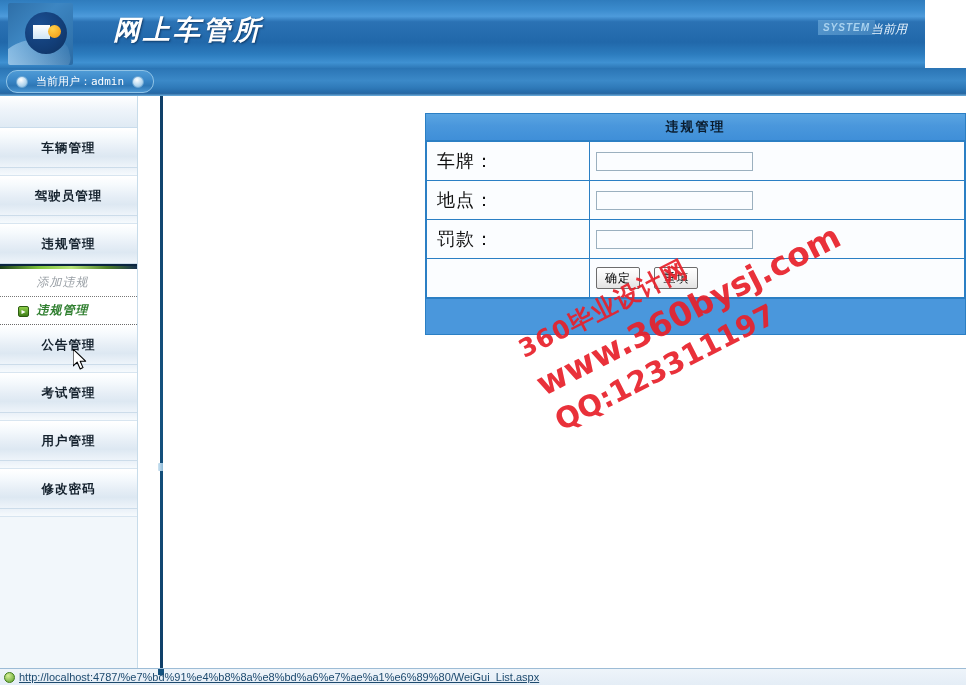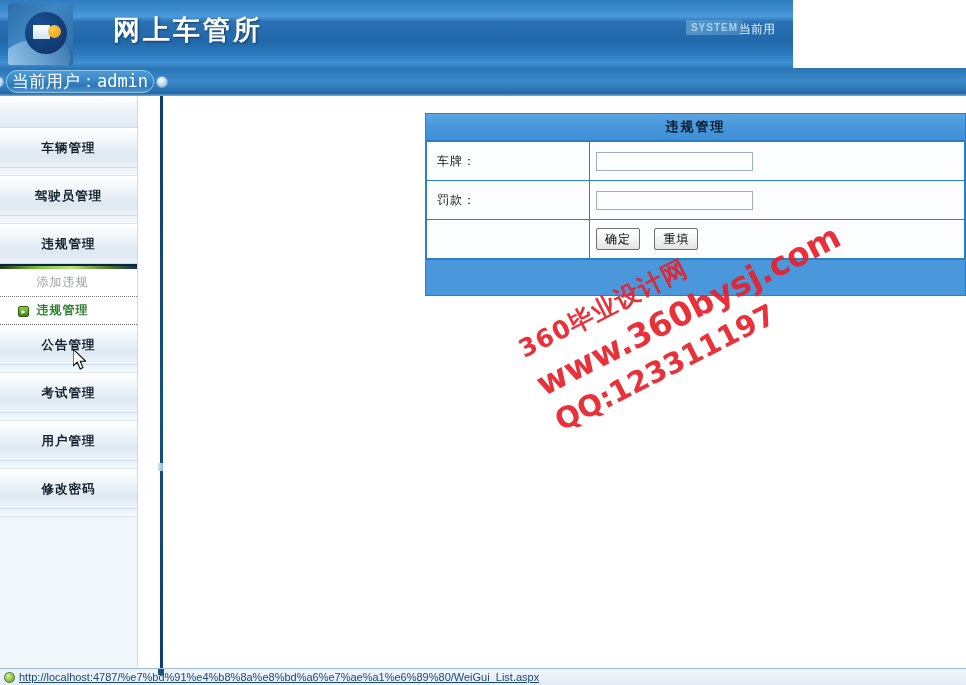"网上车管所" .header { font-style: none -> italic; width: 793px -> 925px }
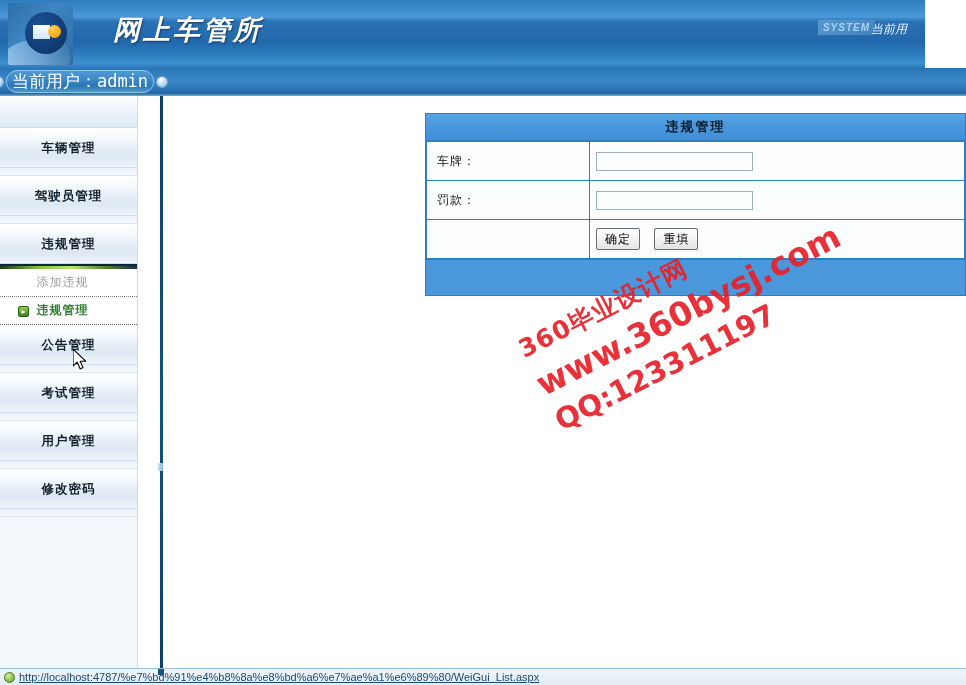"当前用户：admin" .userbar-label { font-size: 17px -> 11px }
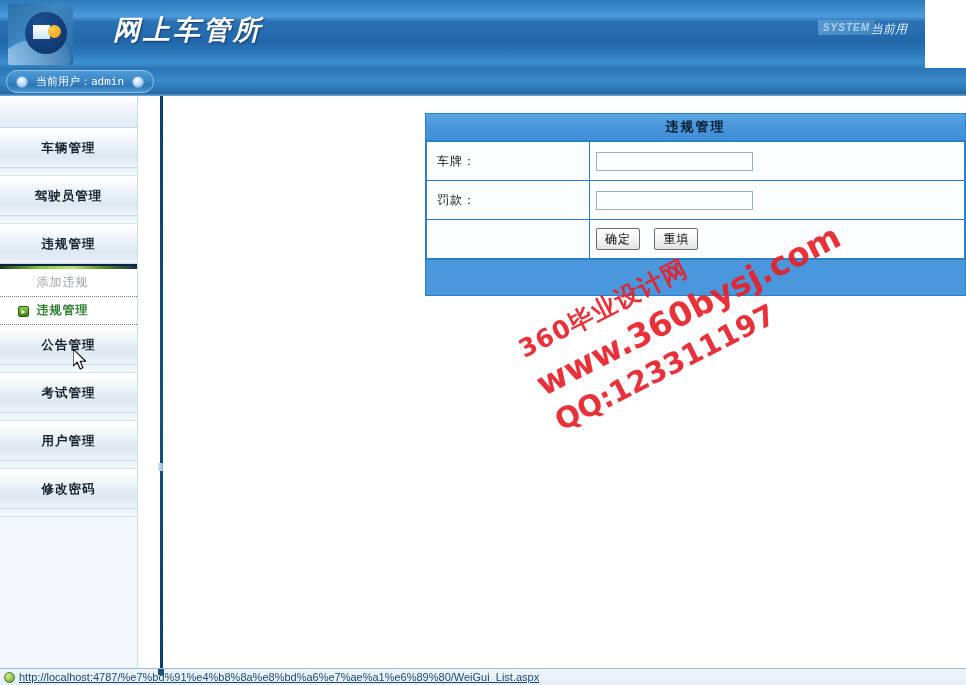"车牌：" td.lbl { font-size: 12px -> 18px }
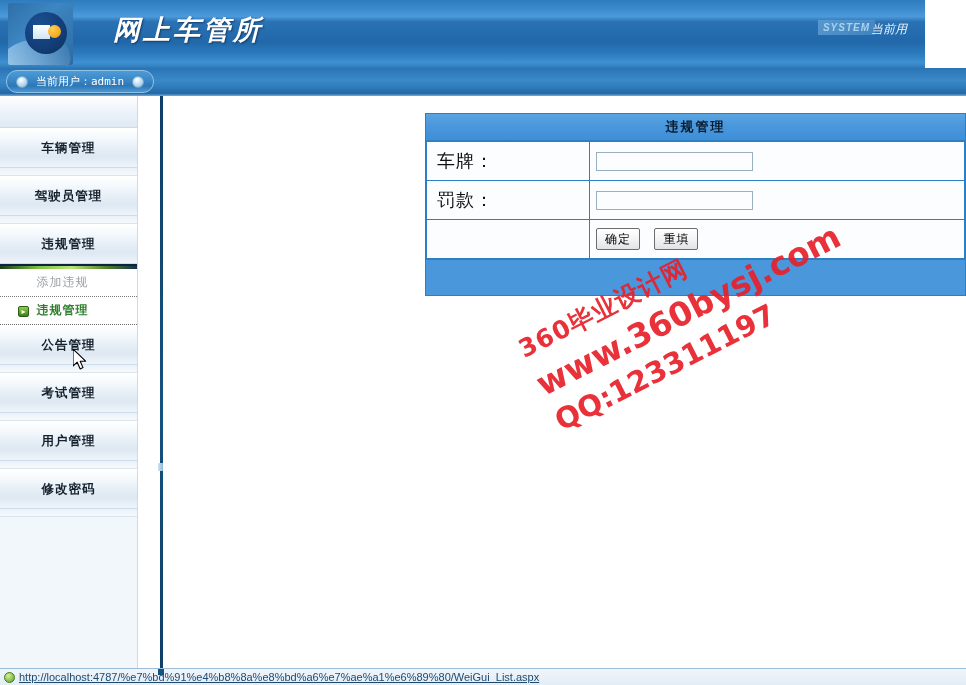"地点：" tr { html: none -> <tr> <td>地点：</td> <td> <input> </td> </tr> }
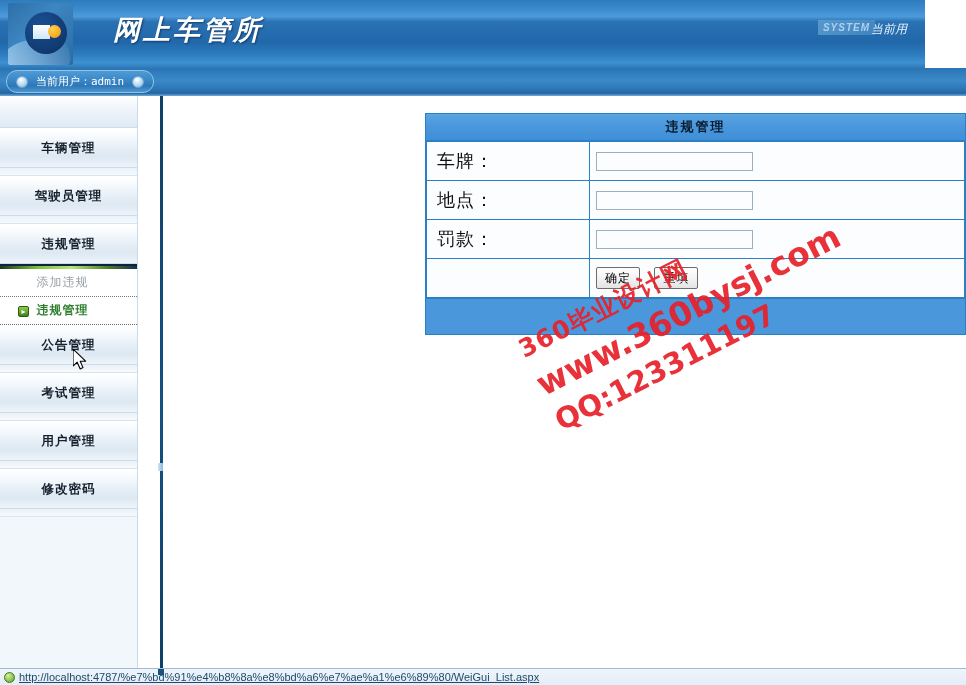"添加违规" .submenu-item { font-style: none -> italic }
